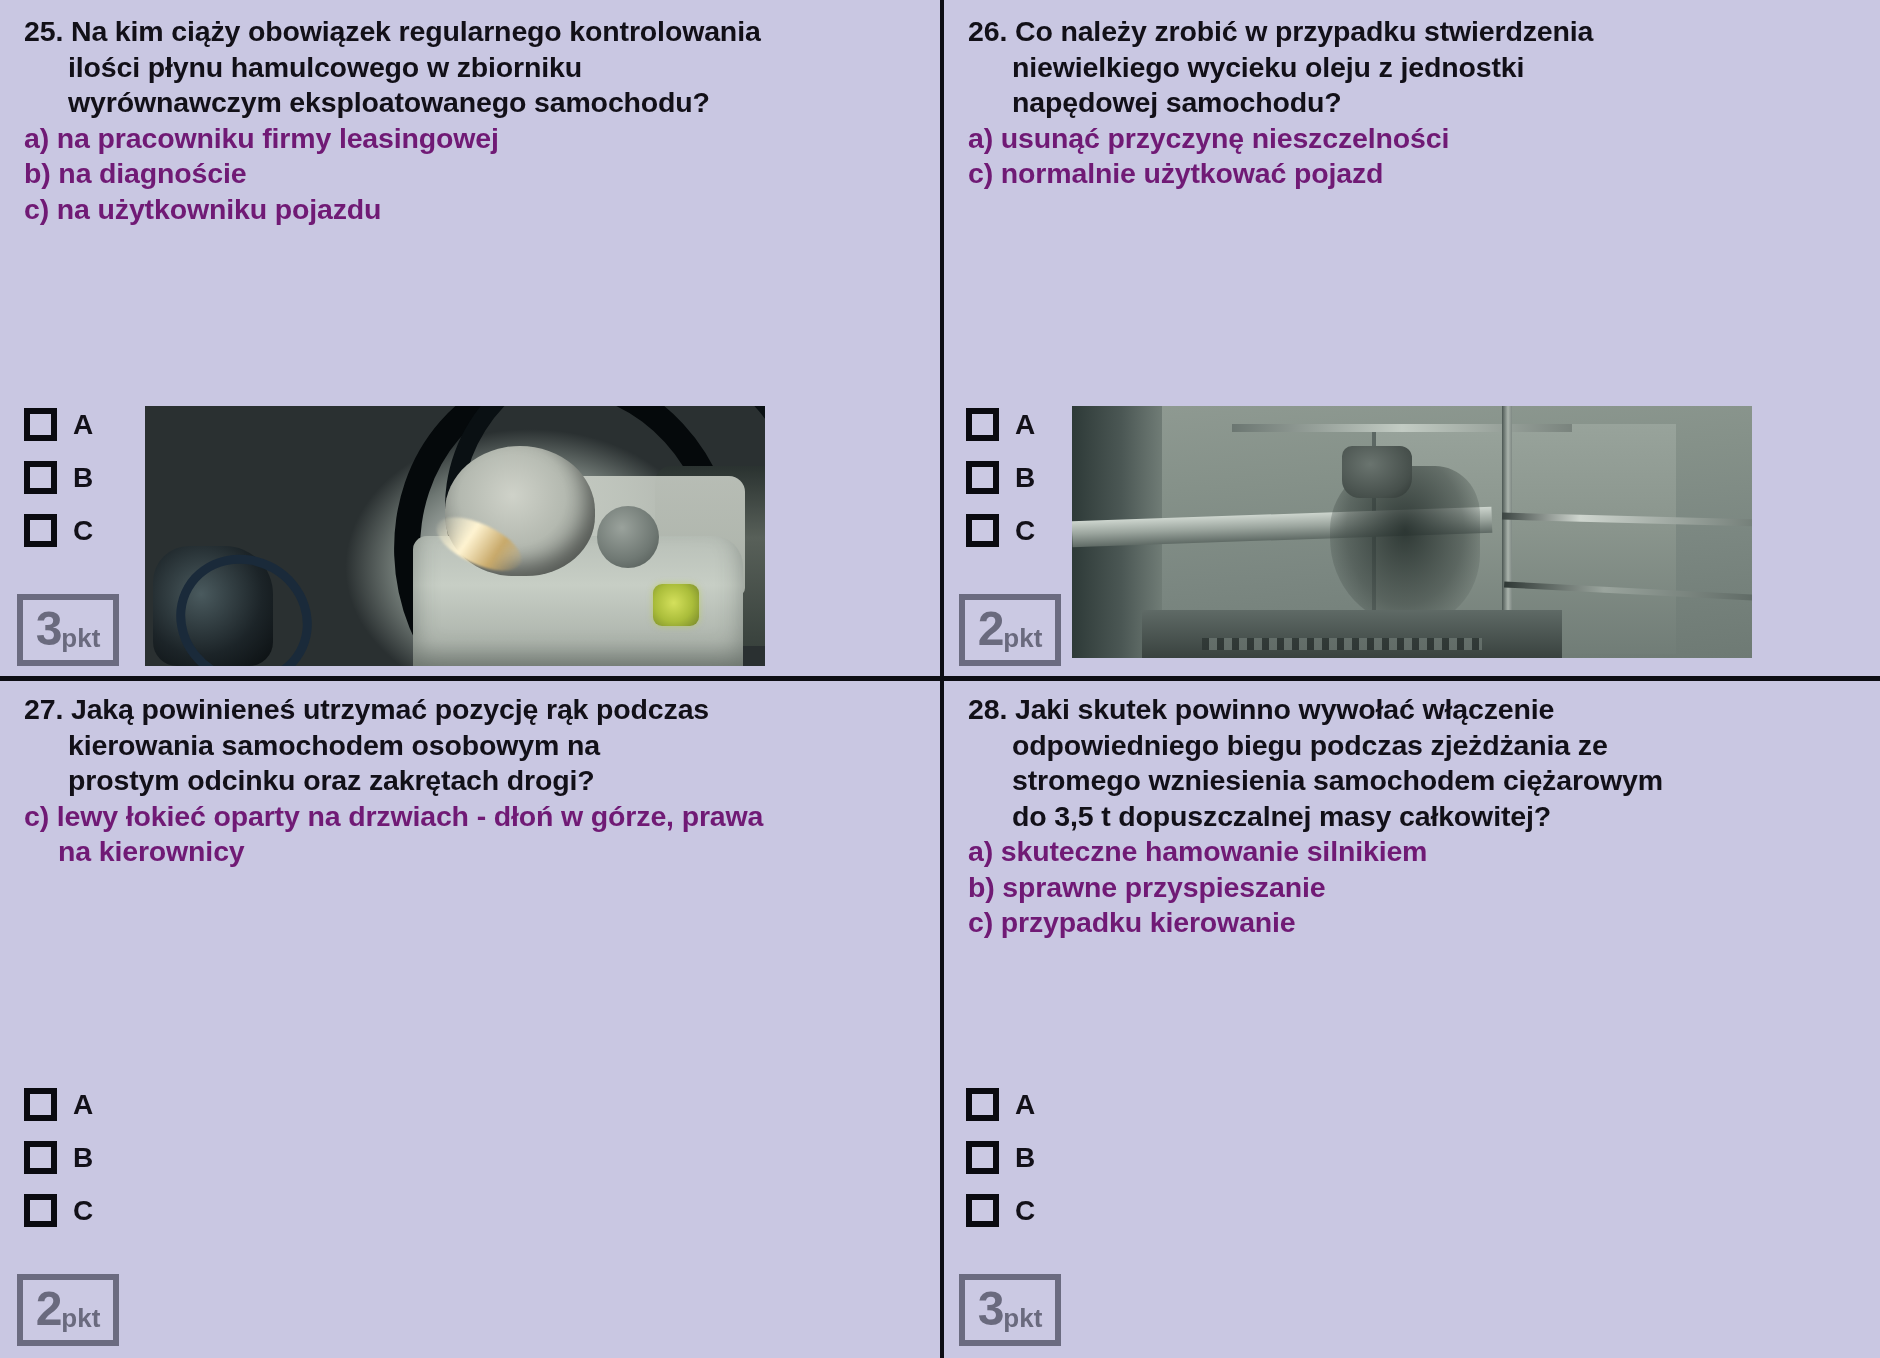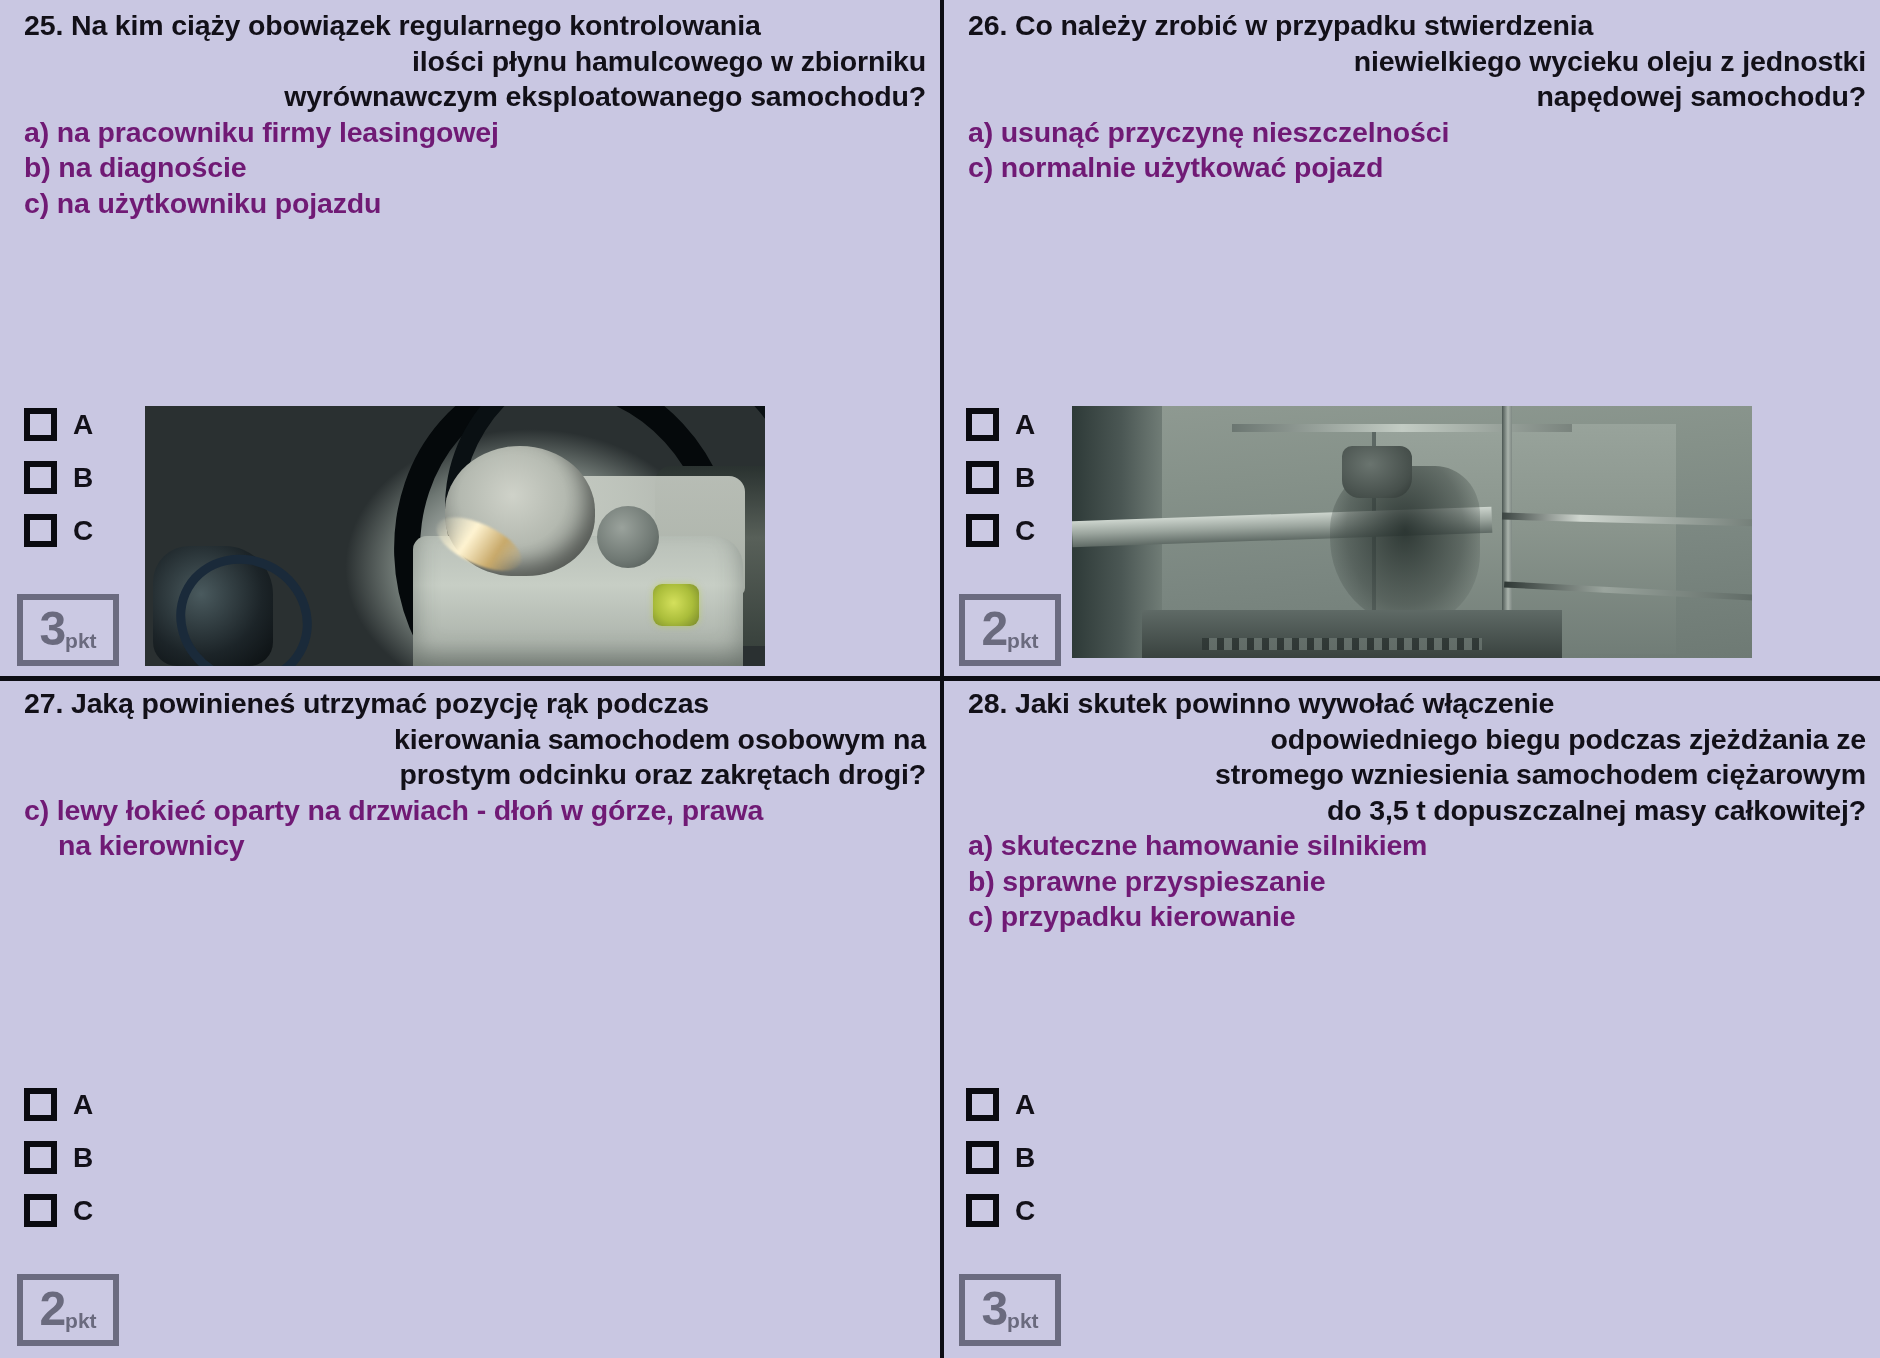"25. Na kim ciąży obowiązek" .quad { padding: 8px 0 0 0 -> 14px 0 0 0 }
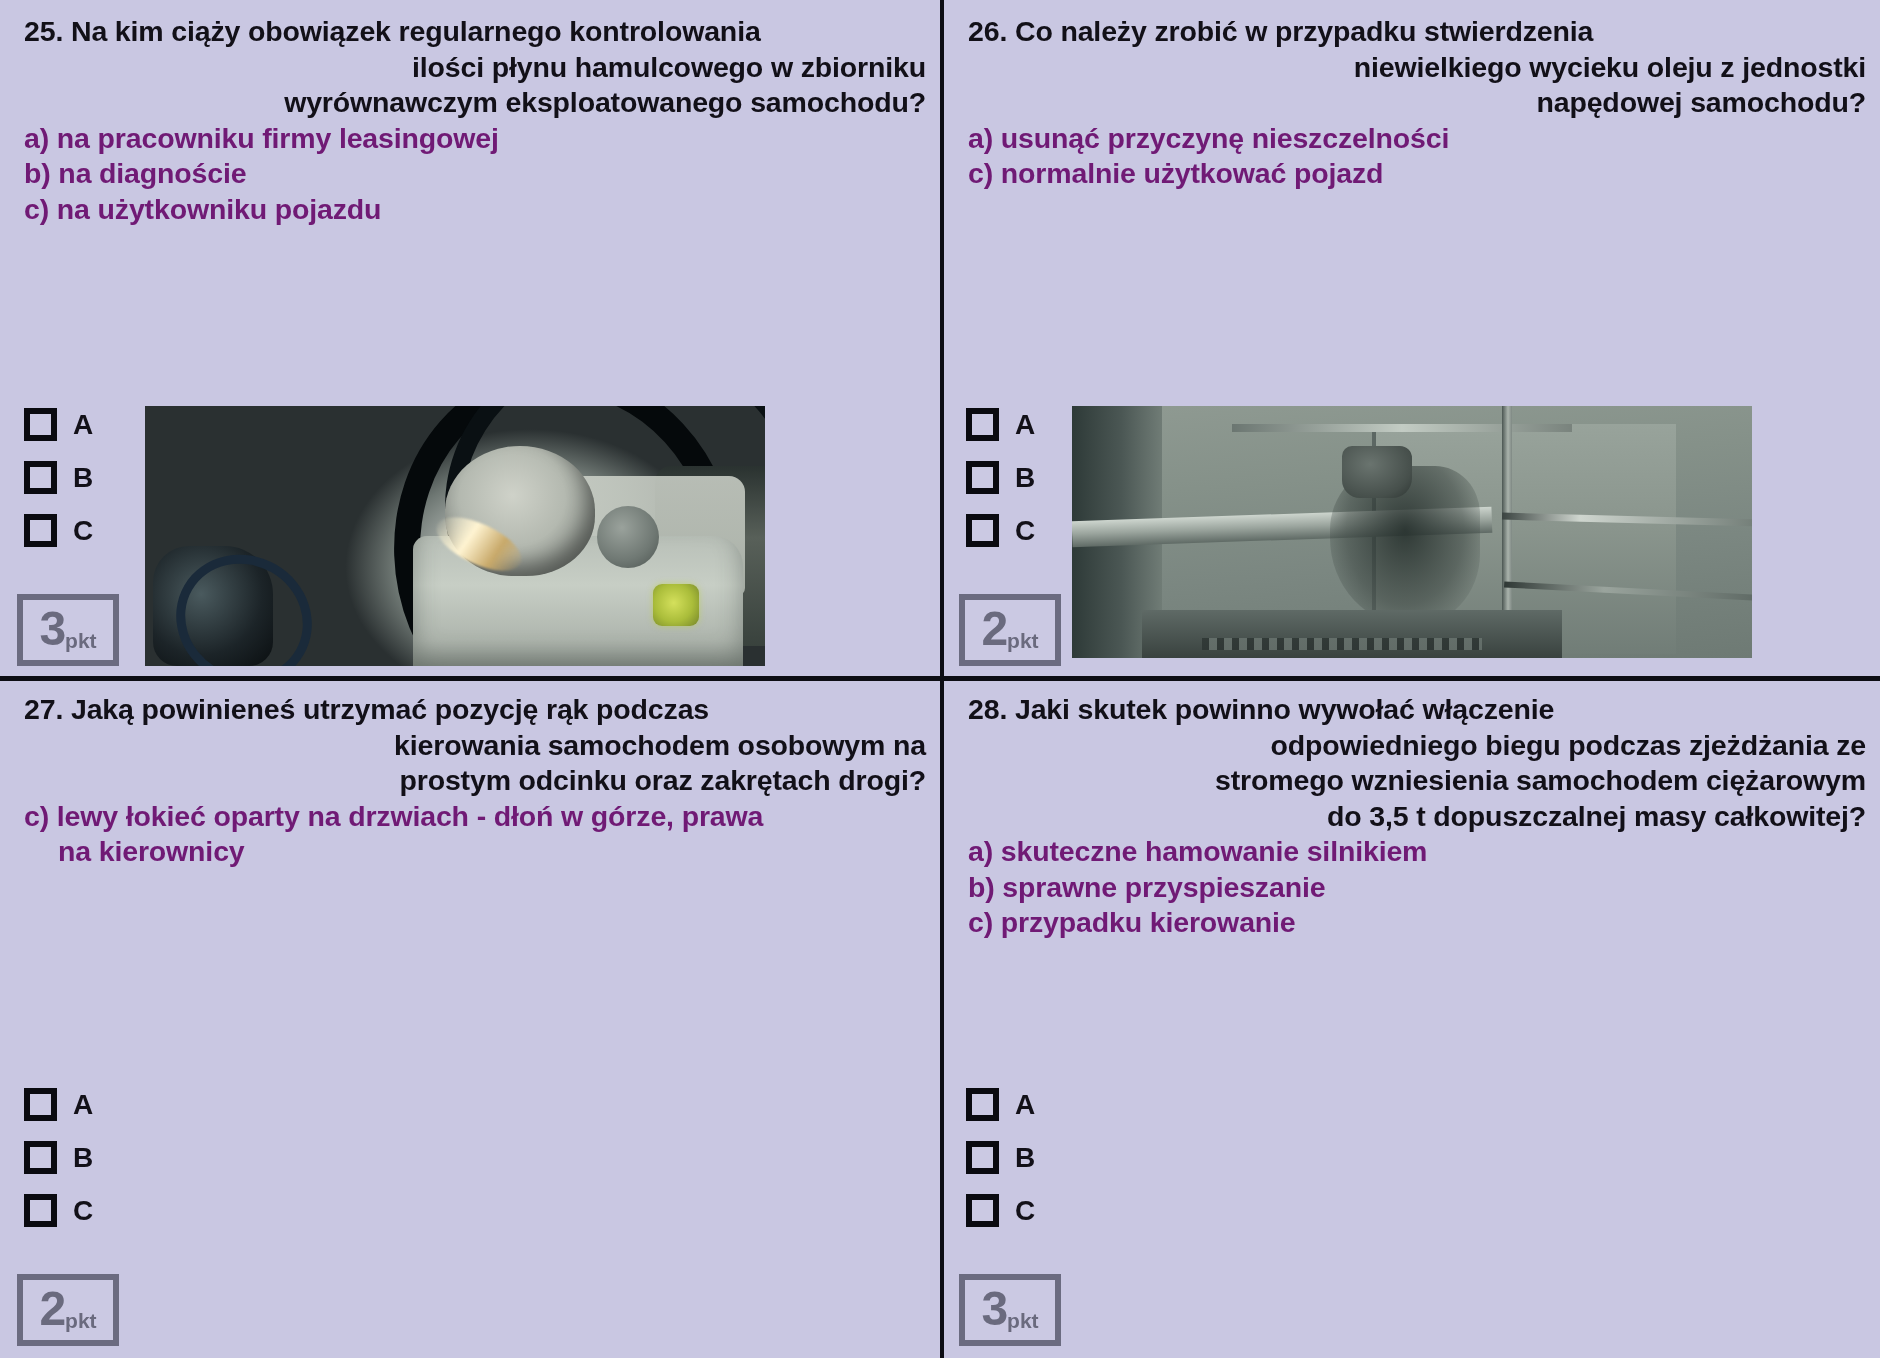"ilości płynu hamulcowego w zbiorniku" .qline.indent { text-align: right -> none }
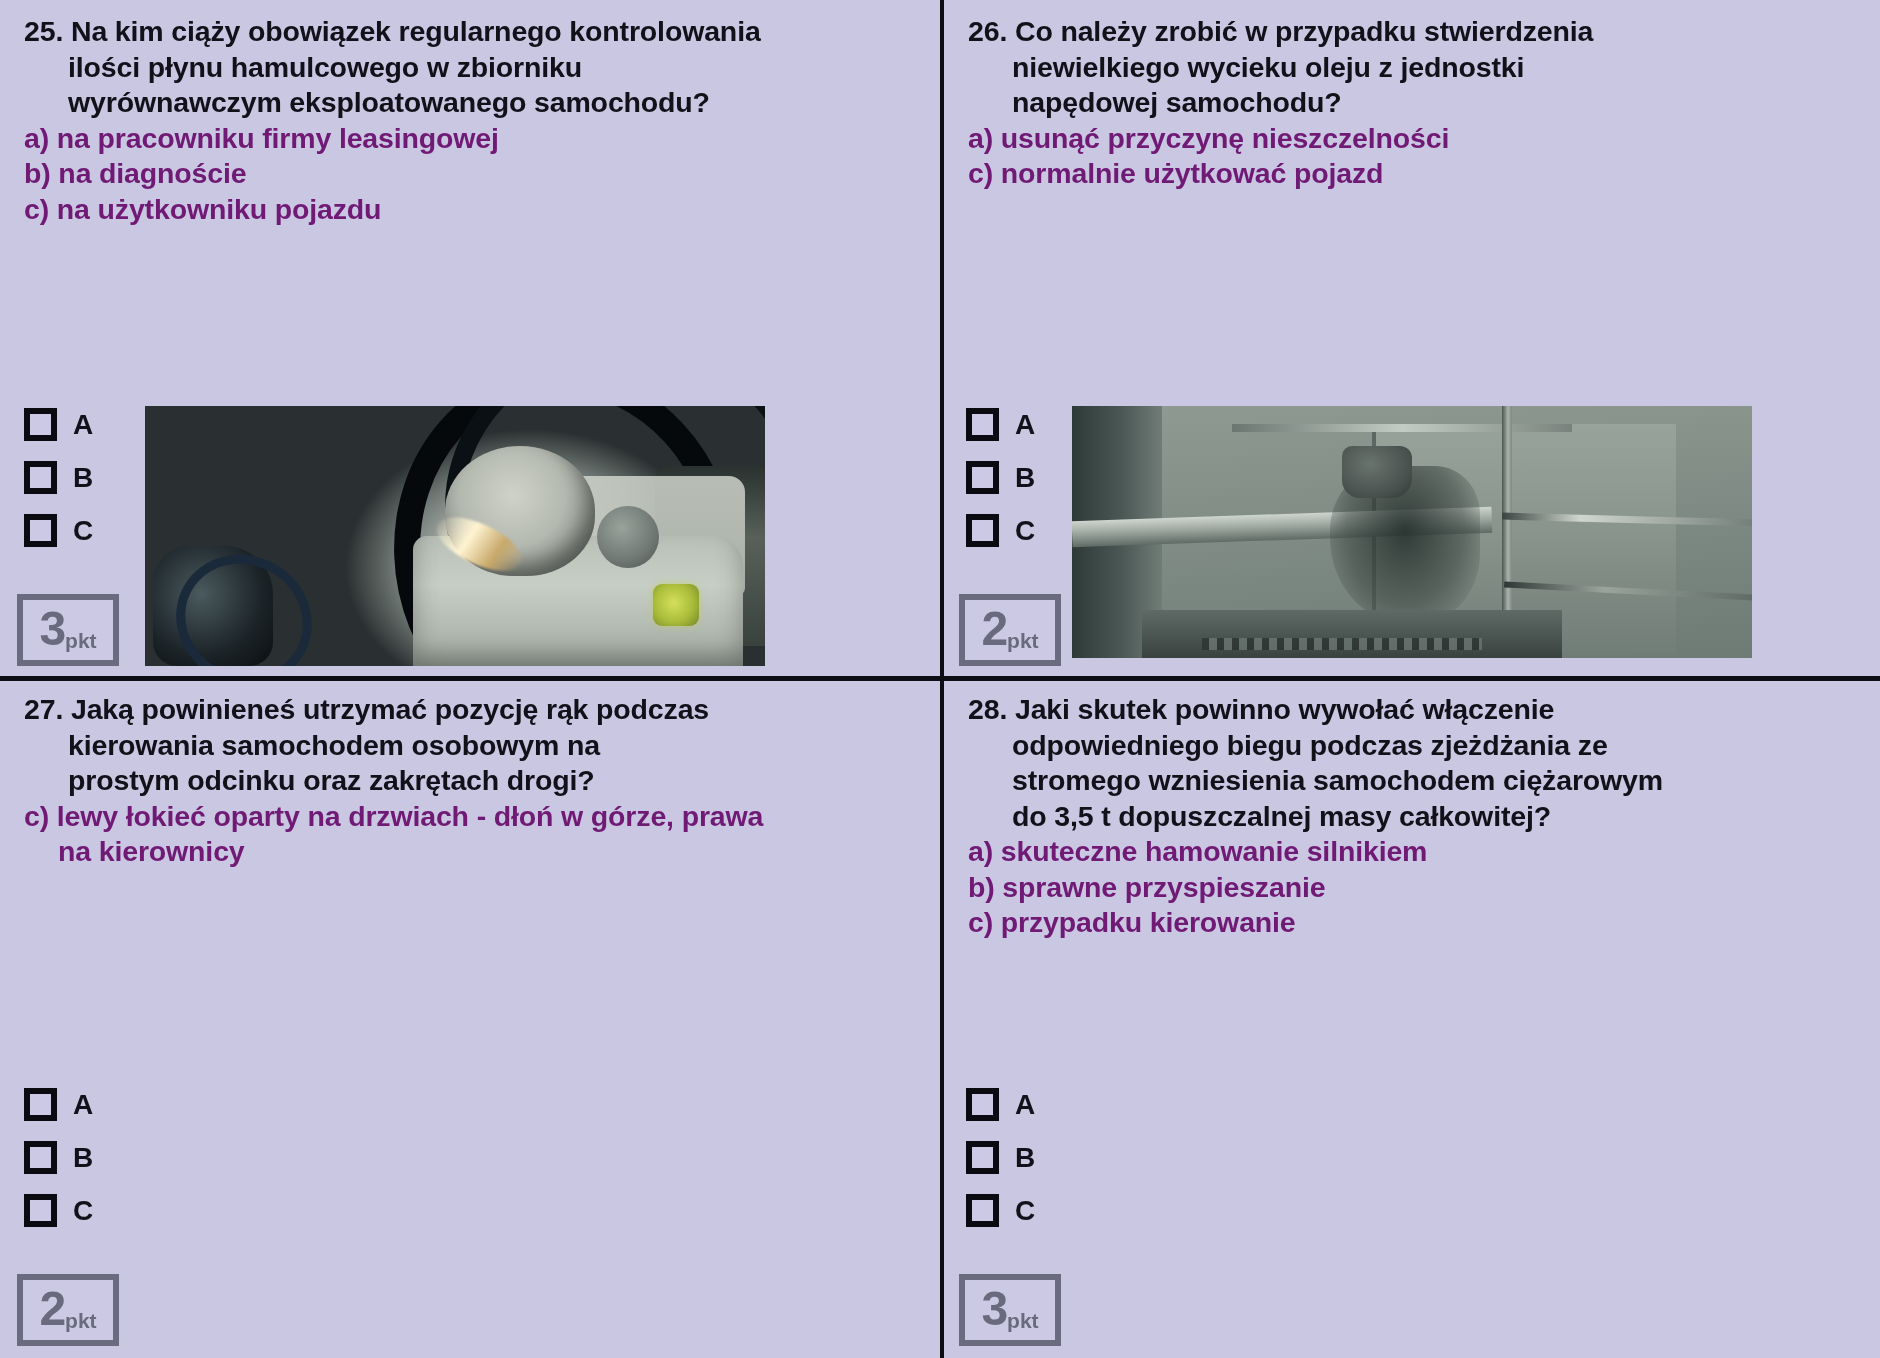"pkt" .pkt-unit { font-size: 21px -> 26px }
